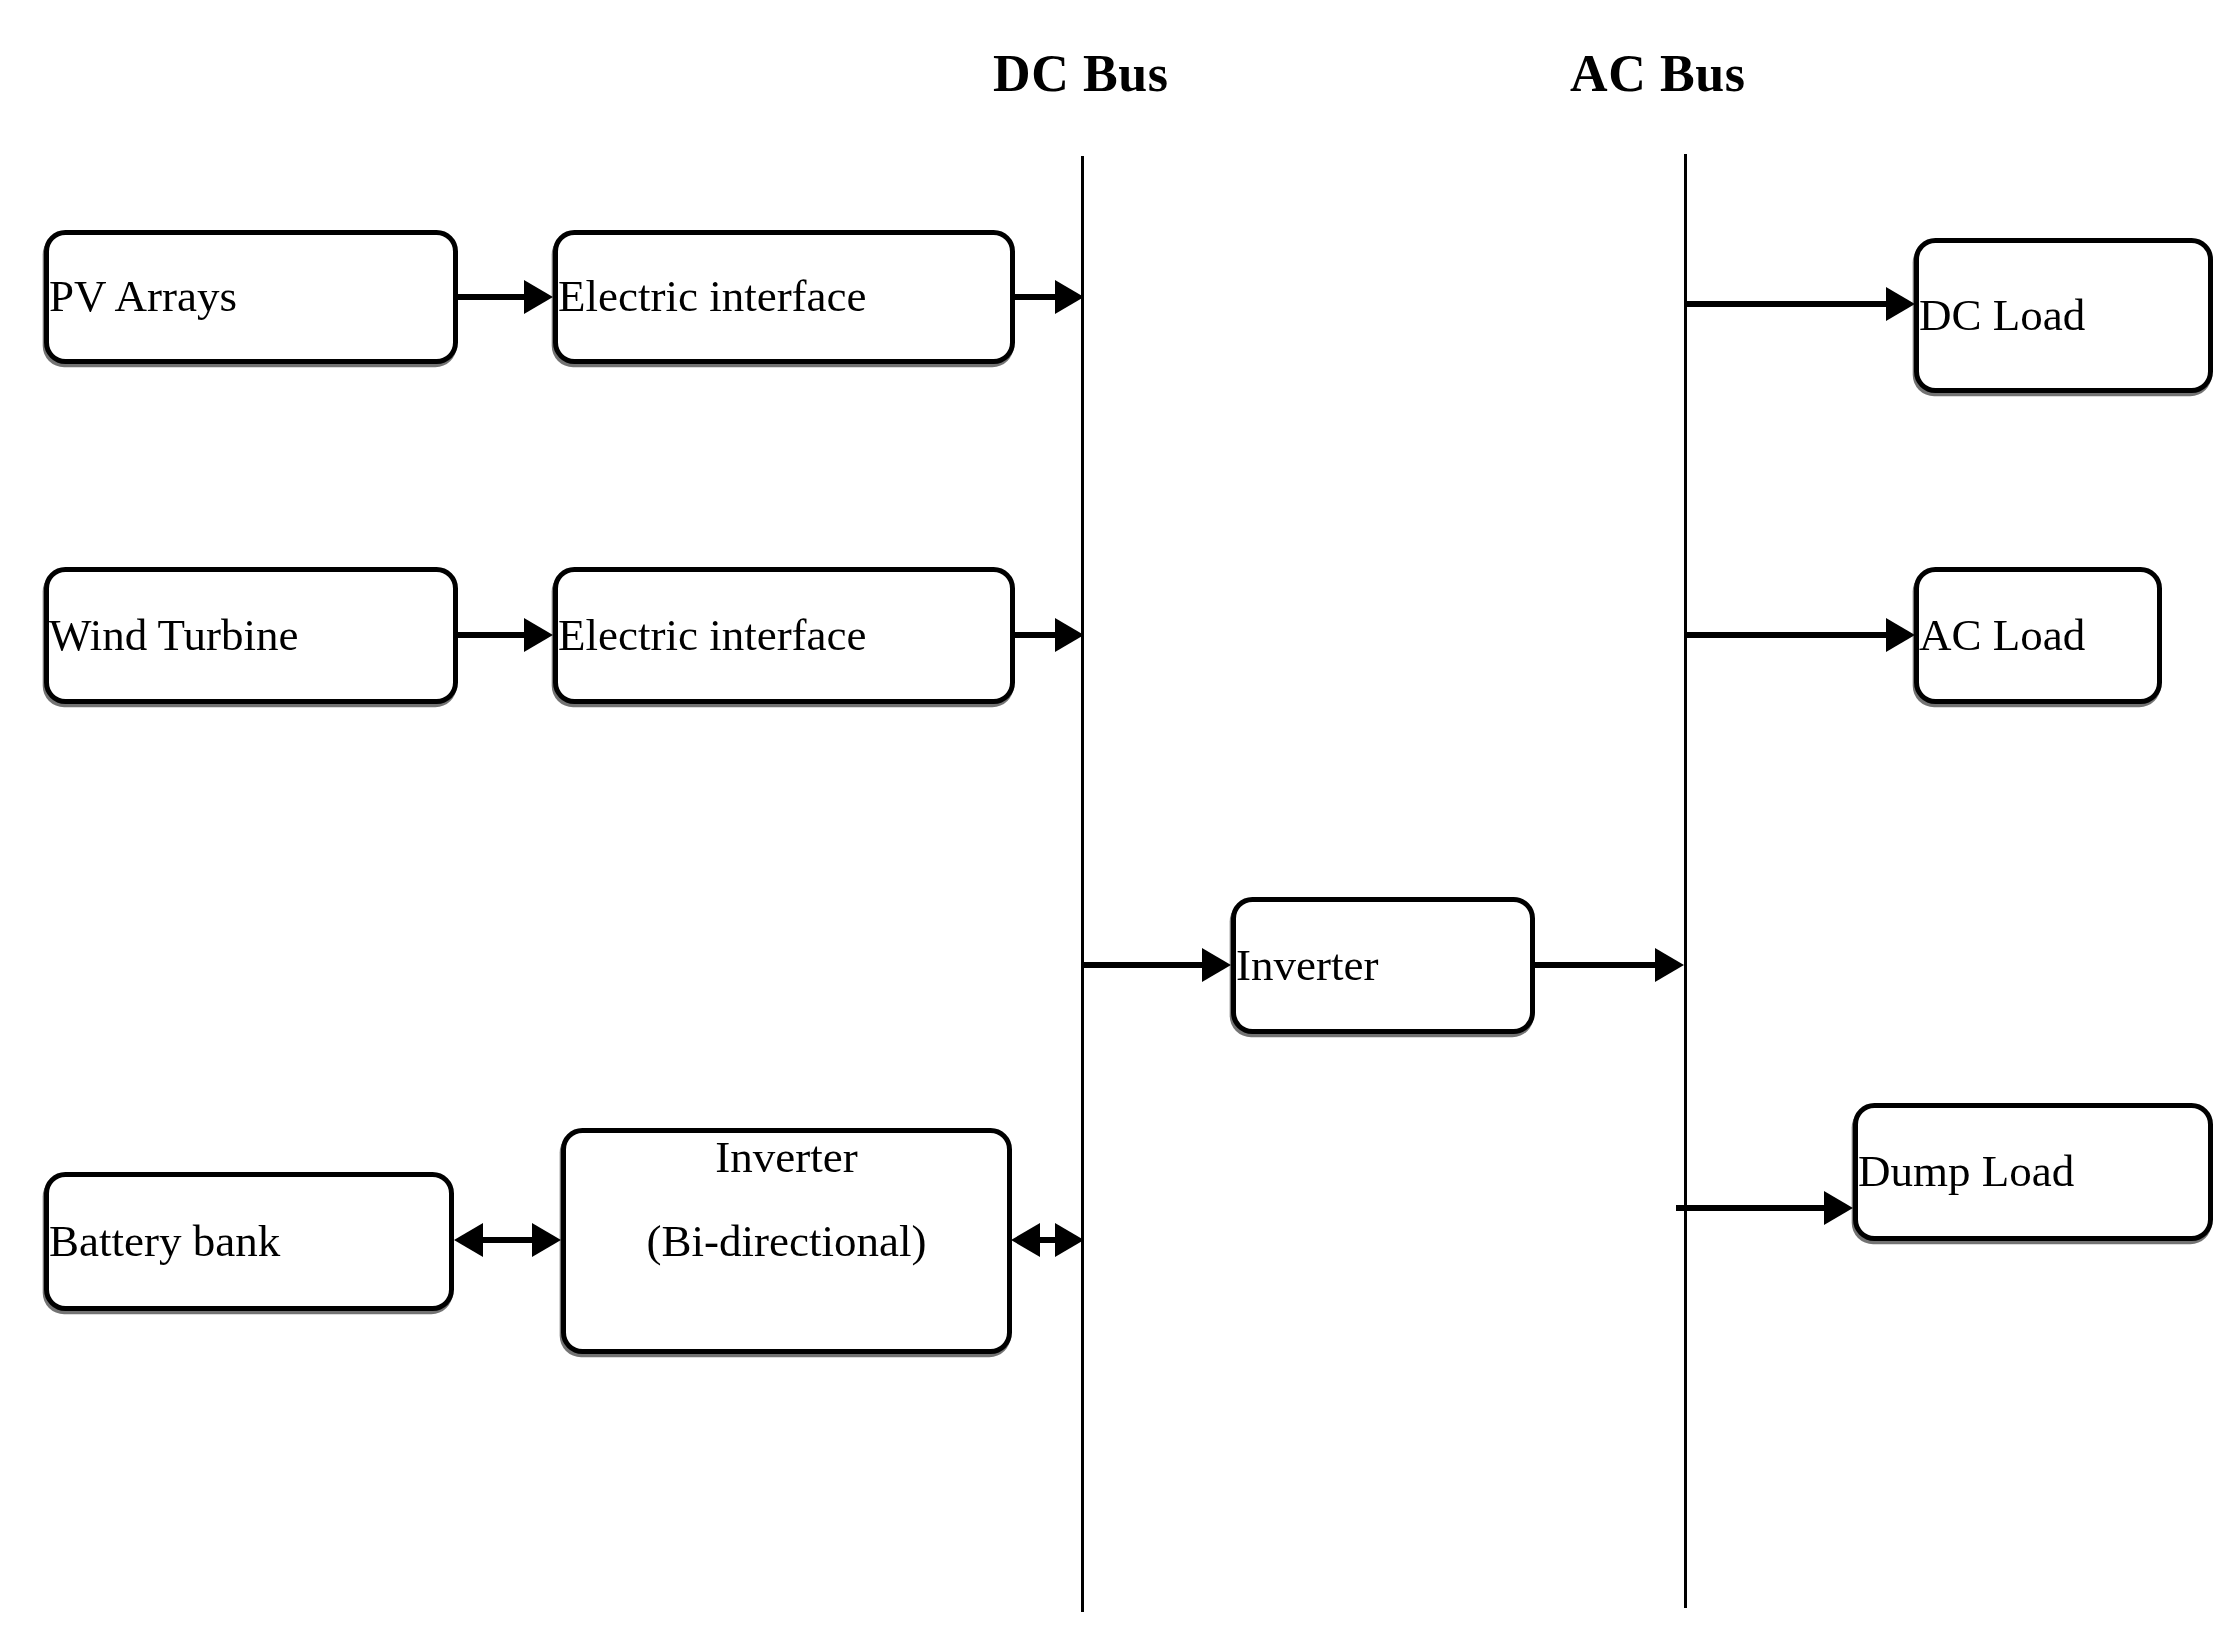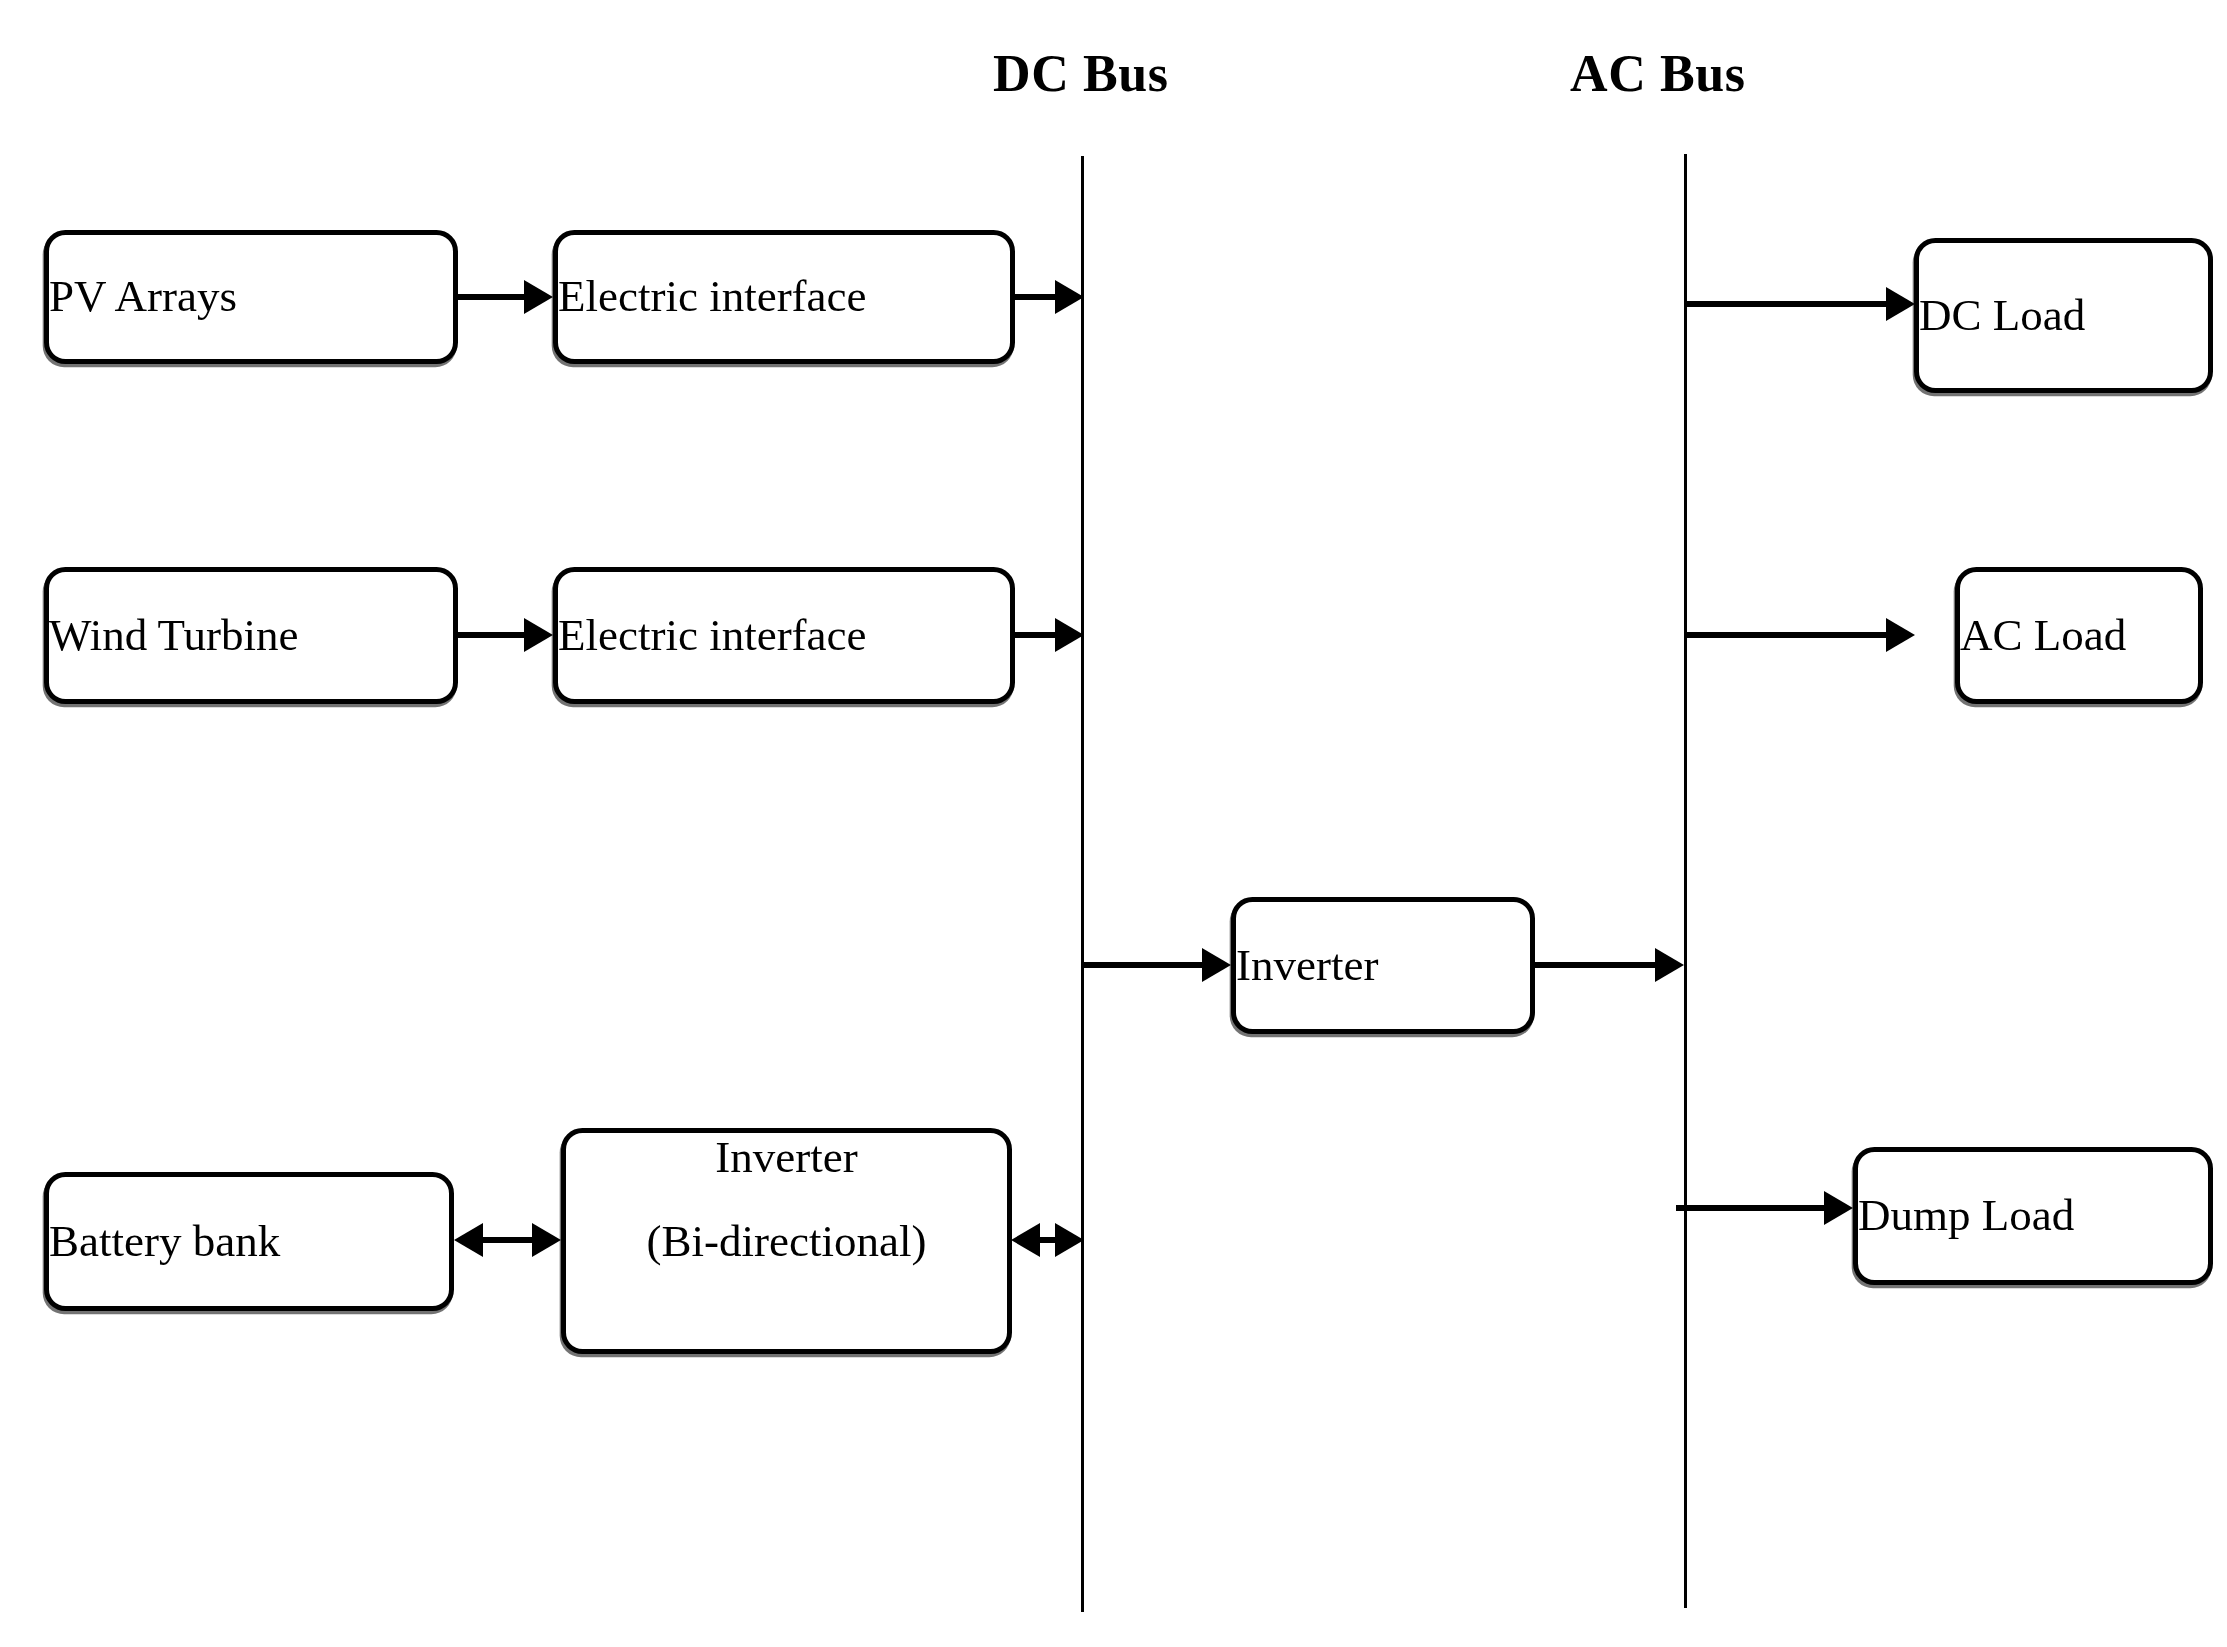"AC Load" #node-ac-load { margin-left: 41px -> none }
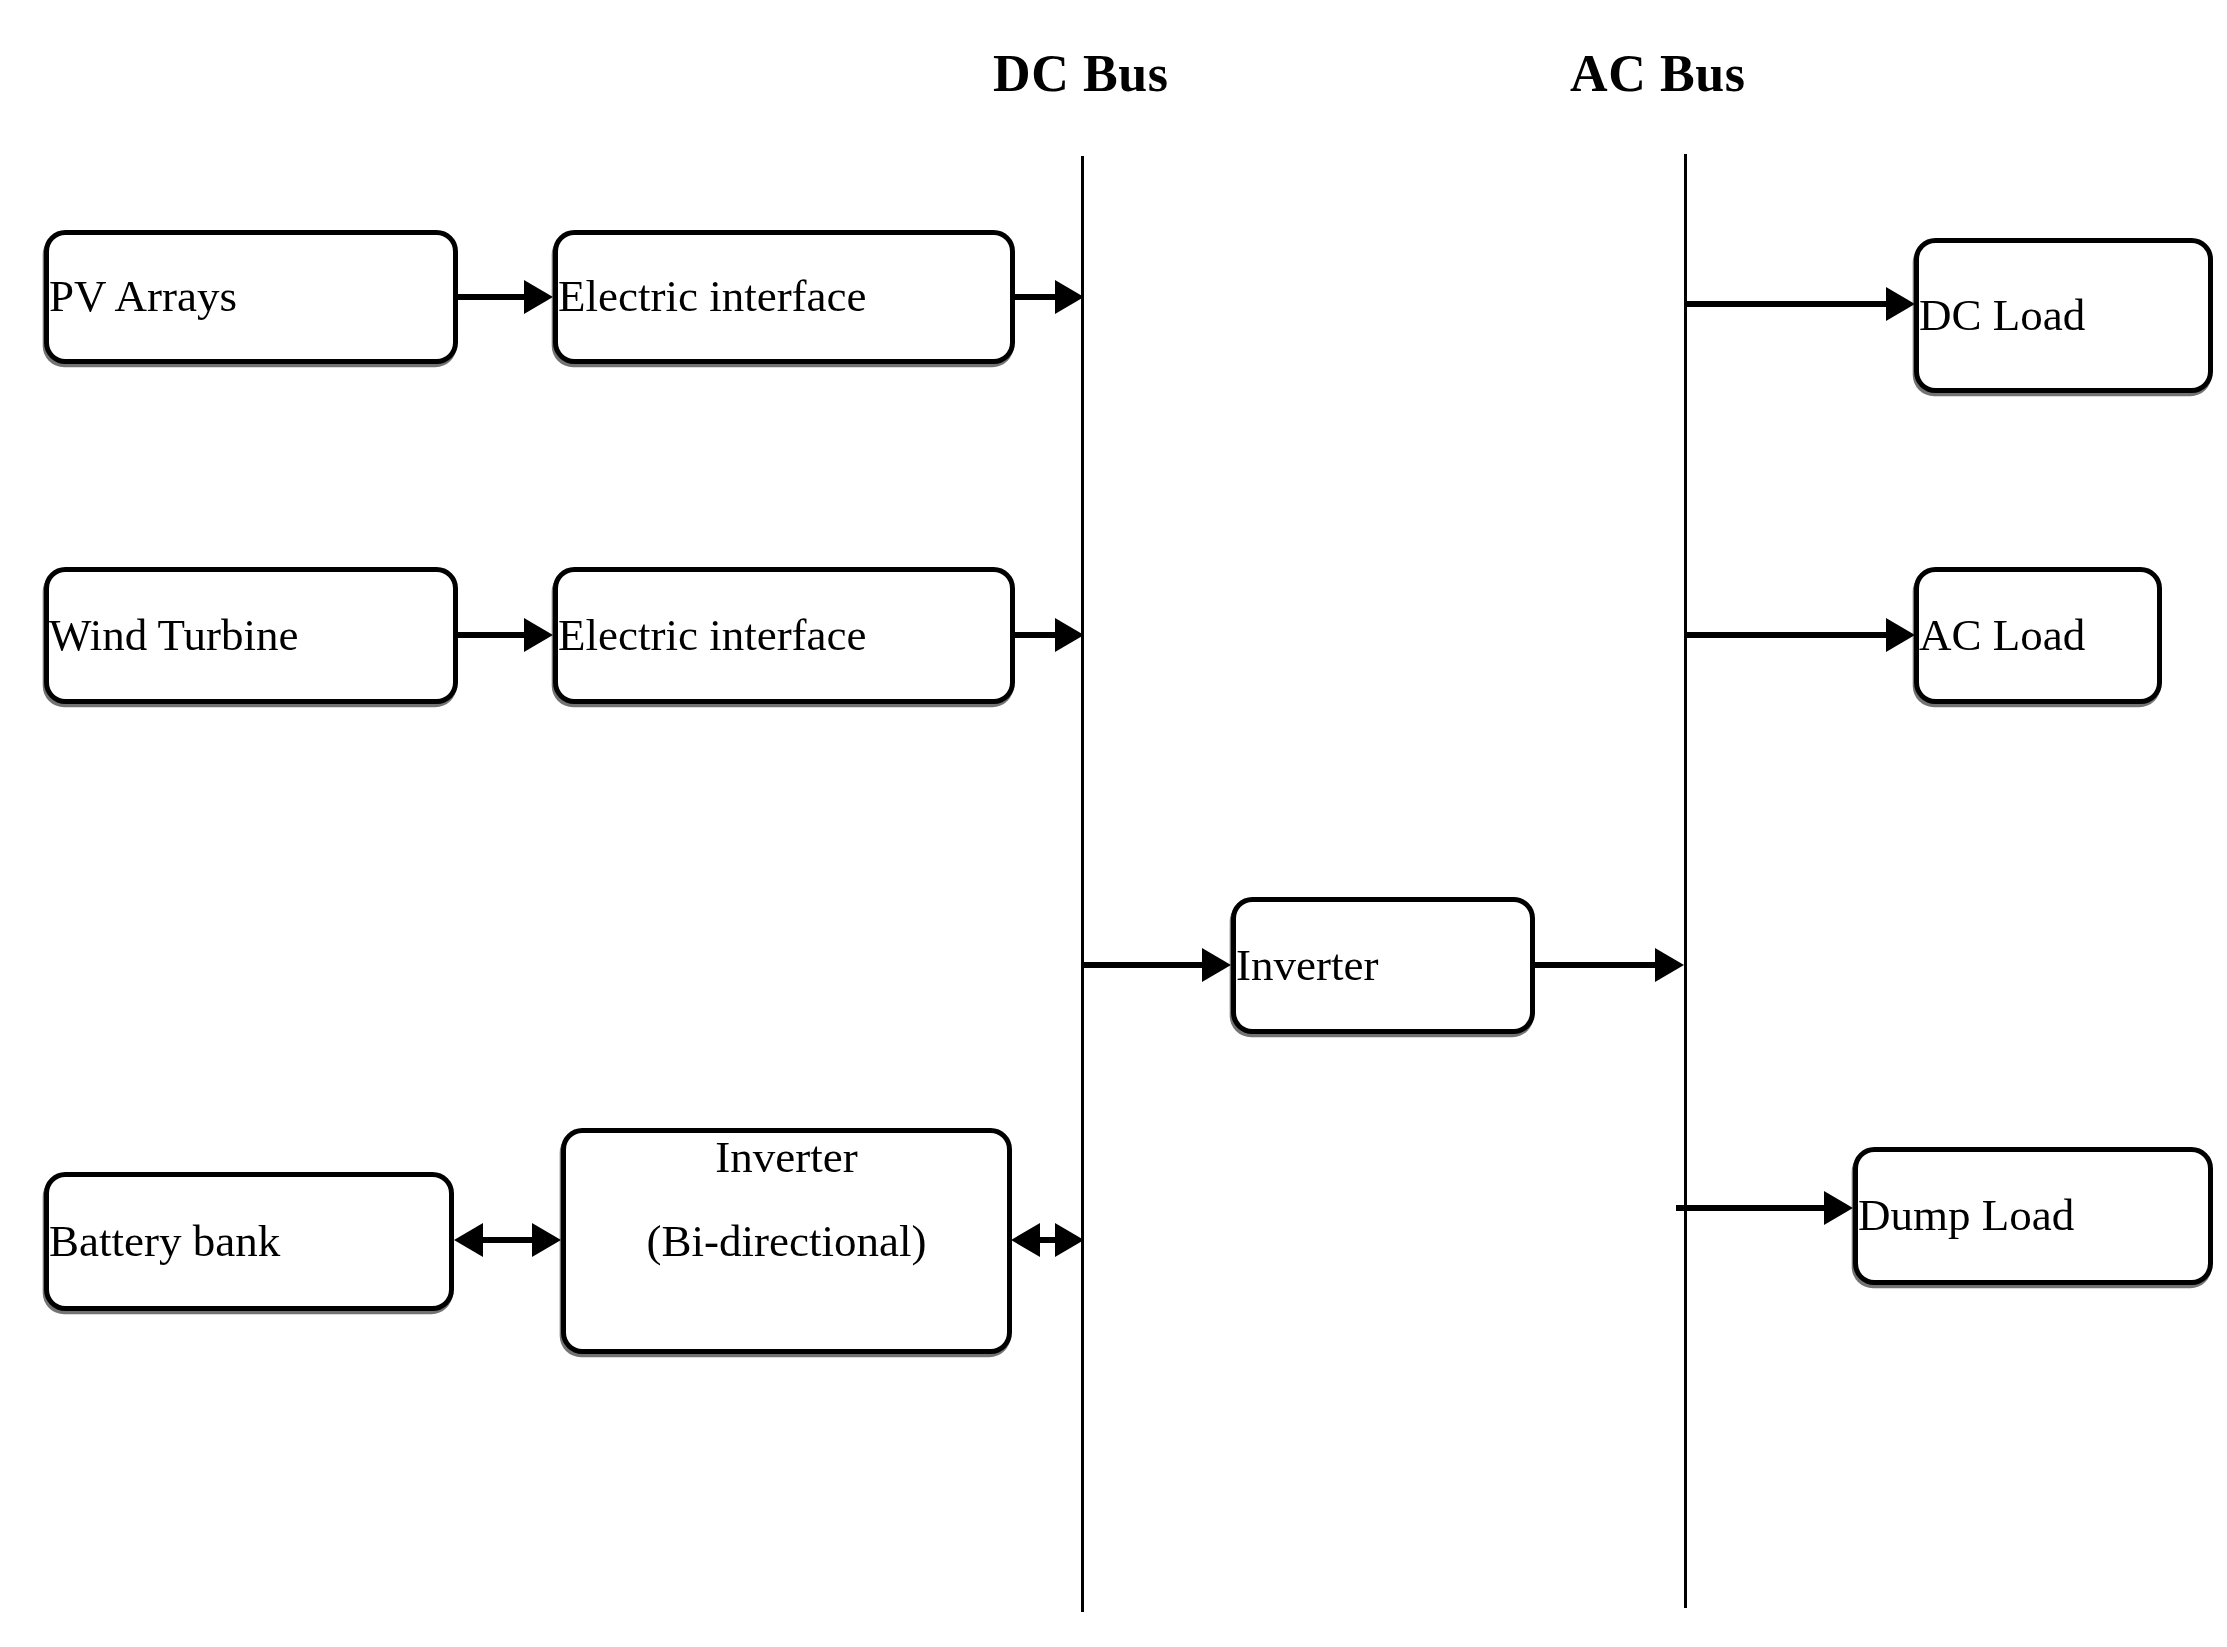"Dump Load" #node-dump-load { top: 1147px -> 1103px }
